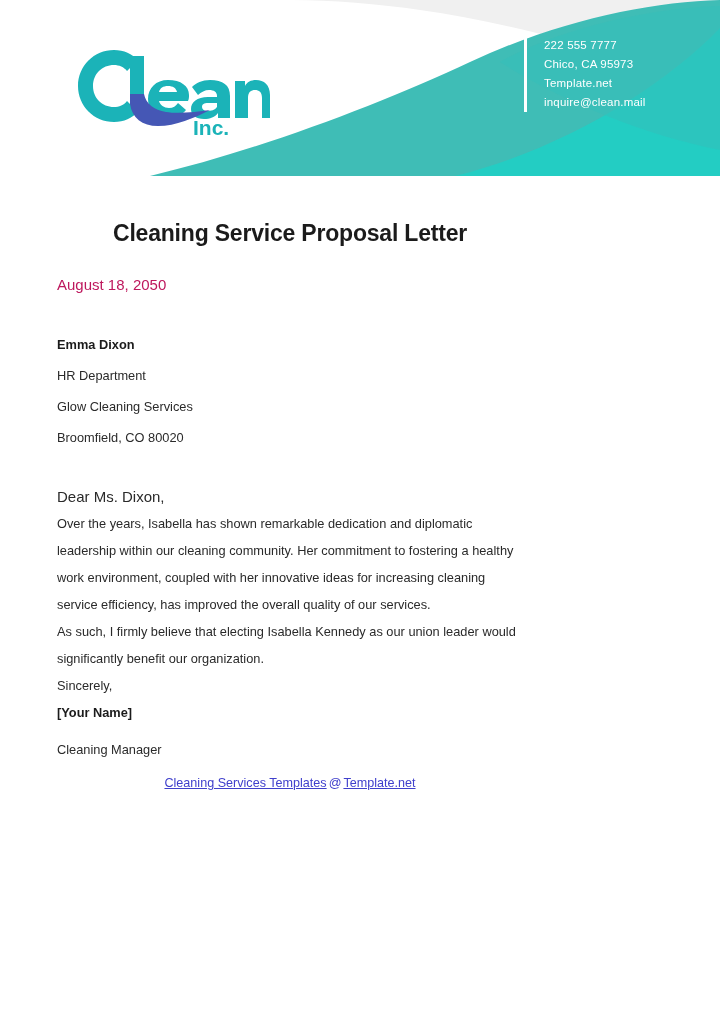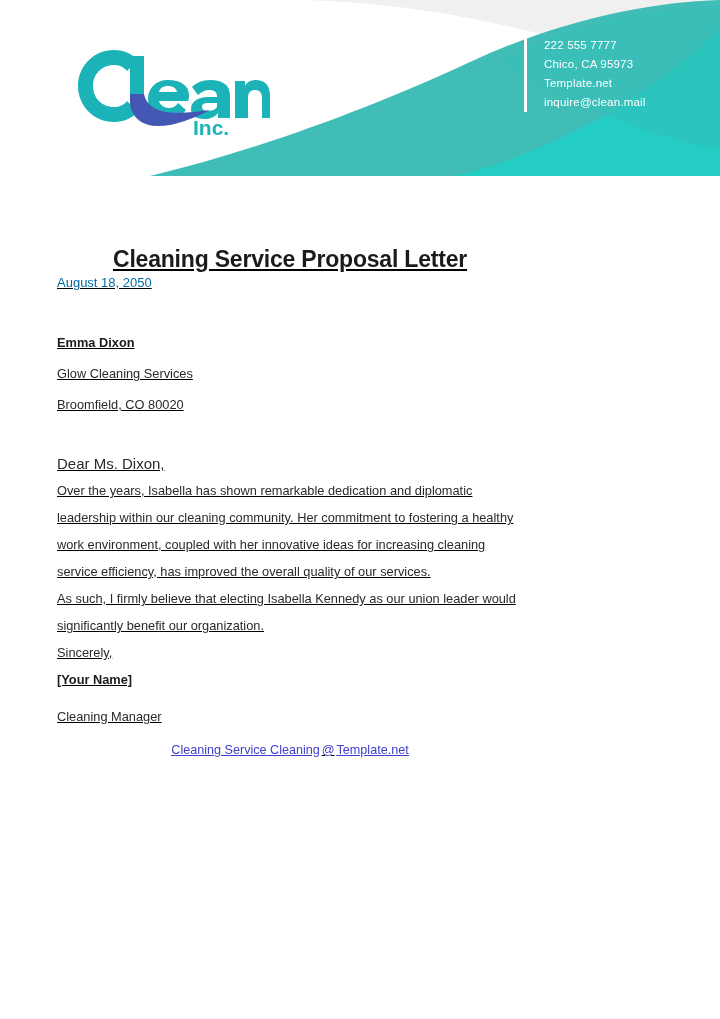"Cleaning Service Proposal Letter" .doc { text-decoration: underline -> none; top: 202px -> 176px }
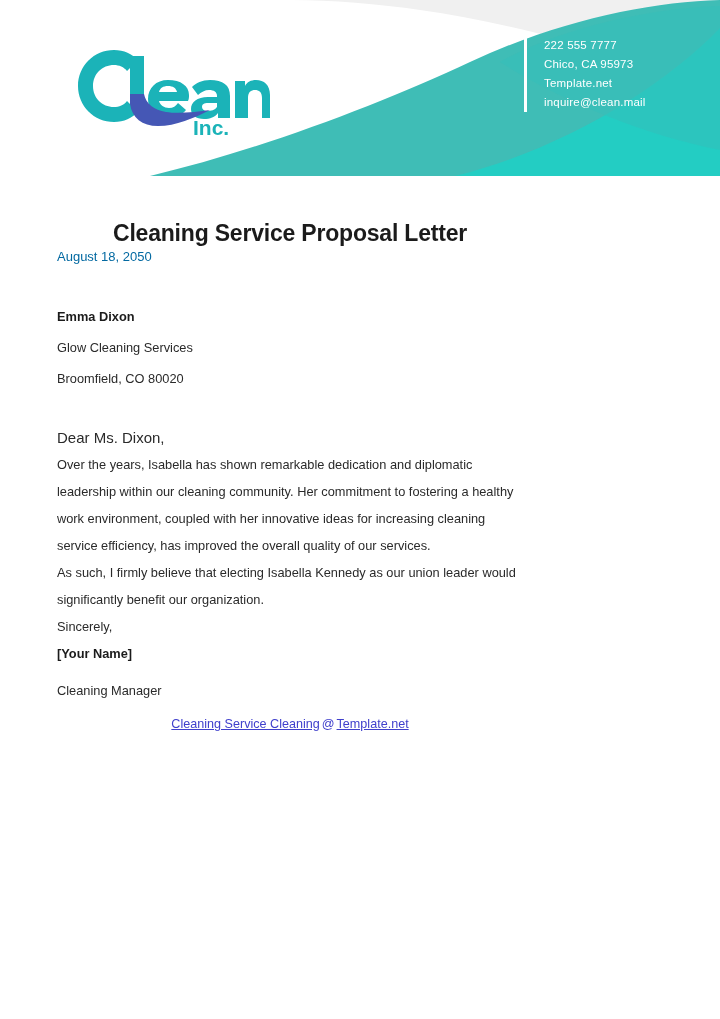"August 18, 2050" .date { color: #0369a1 -> #be185d; font-size: 13px -> 15px; margin-top: none -> 28px }
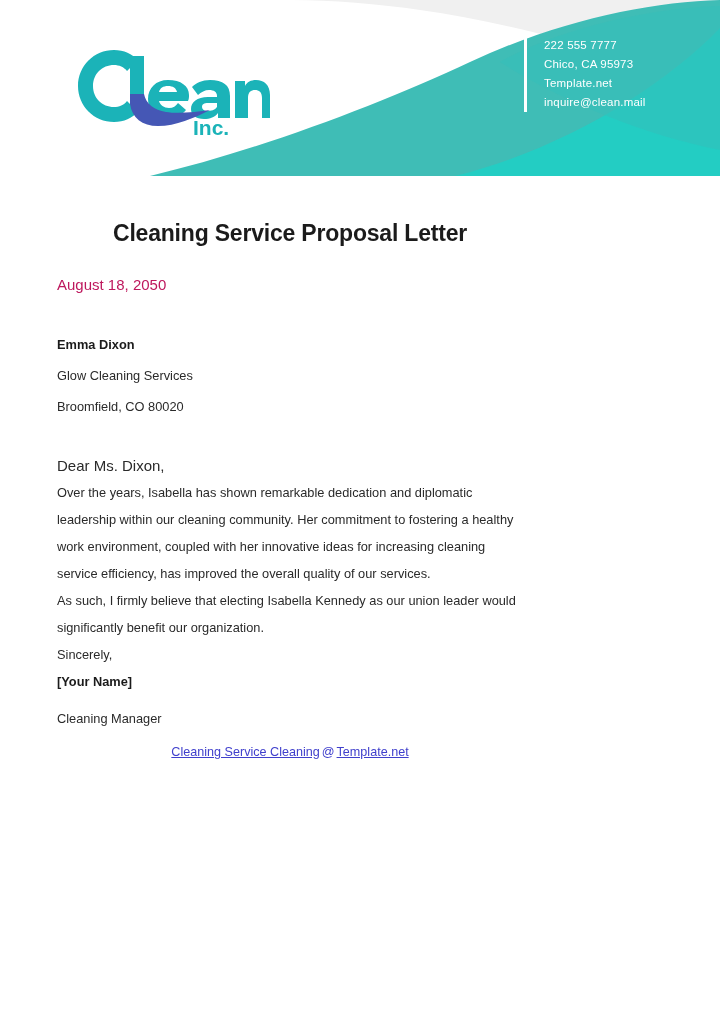"HR Department" div.r-line { html: none -> <div>HR Department</div> }
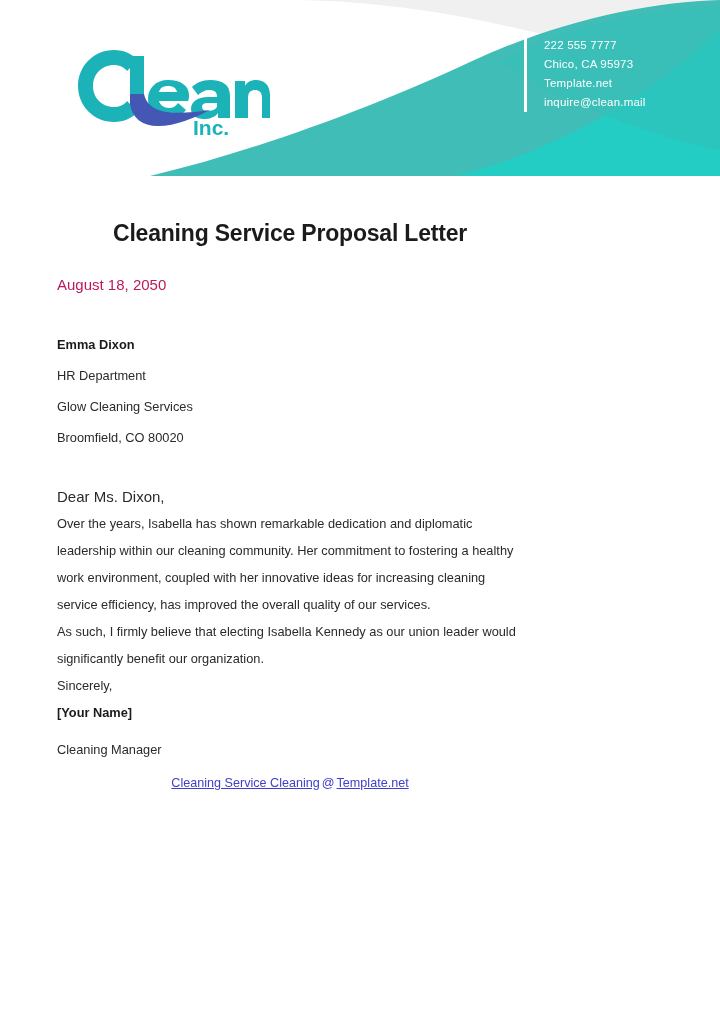"Cleaning Service Cleaning" a { text: Service Cleaning -> Services Templates }
